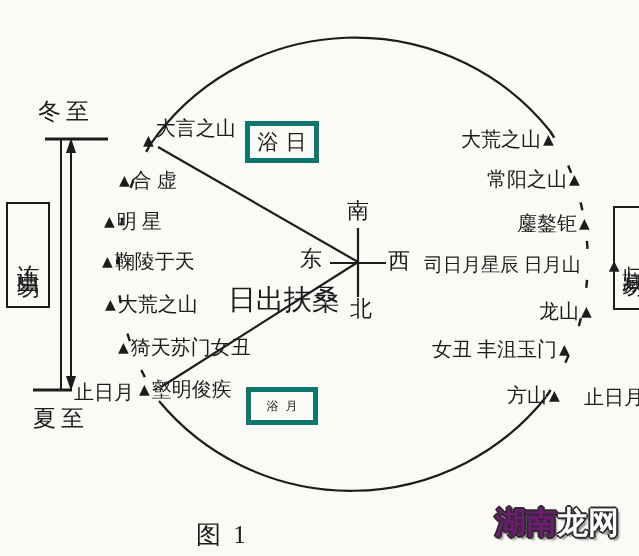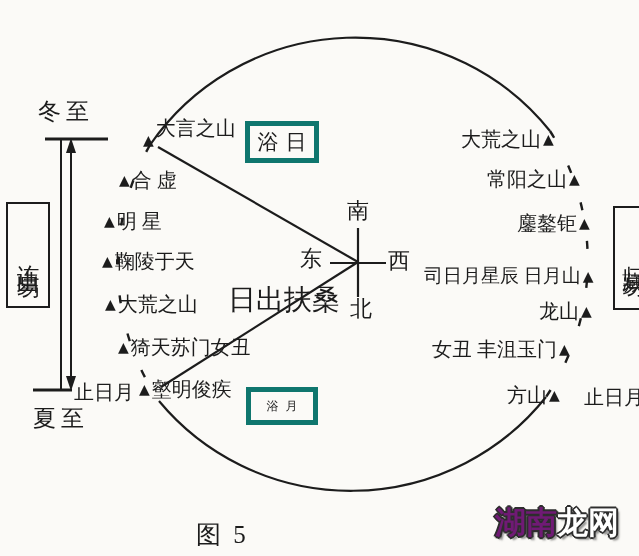"司日月星辰 日月山" div.lbl { gap: none -> 26px; top: 266px -> 255px }
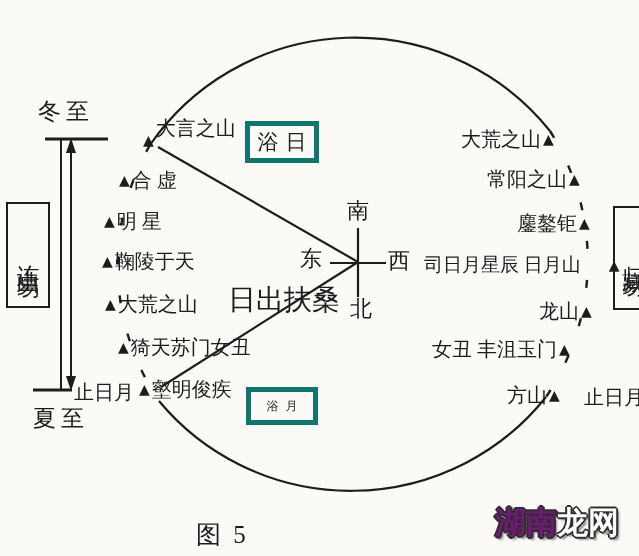"图 5" span { text: 5 -> 1 }
